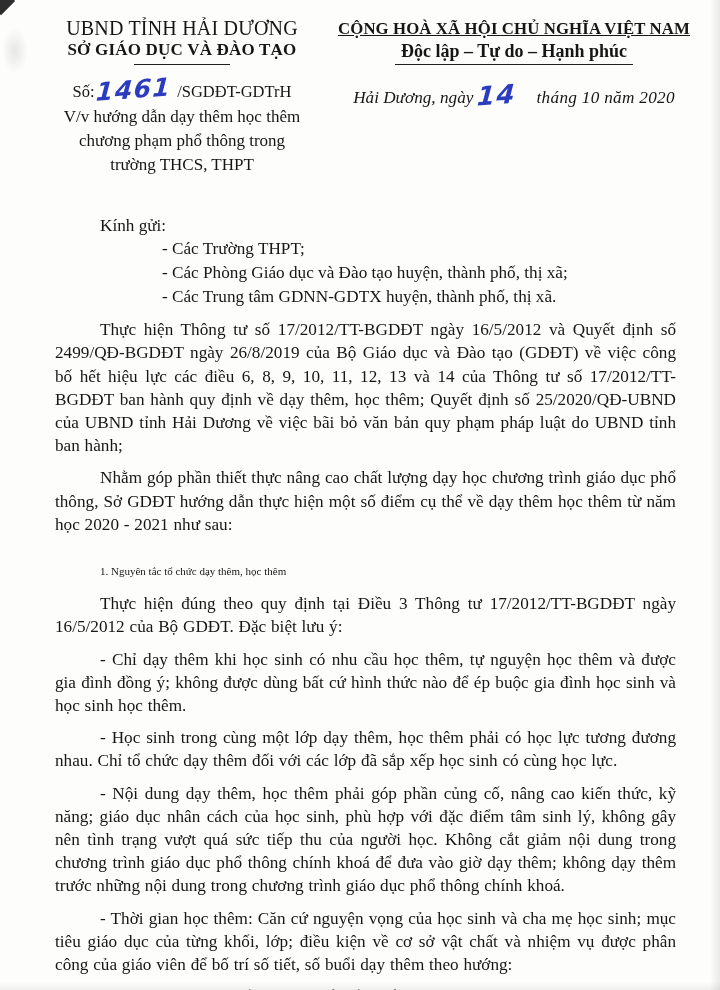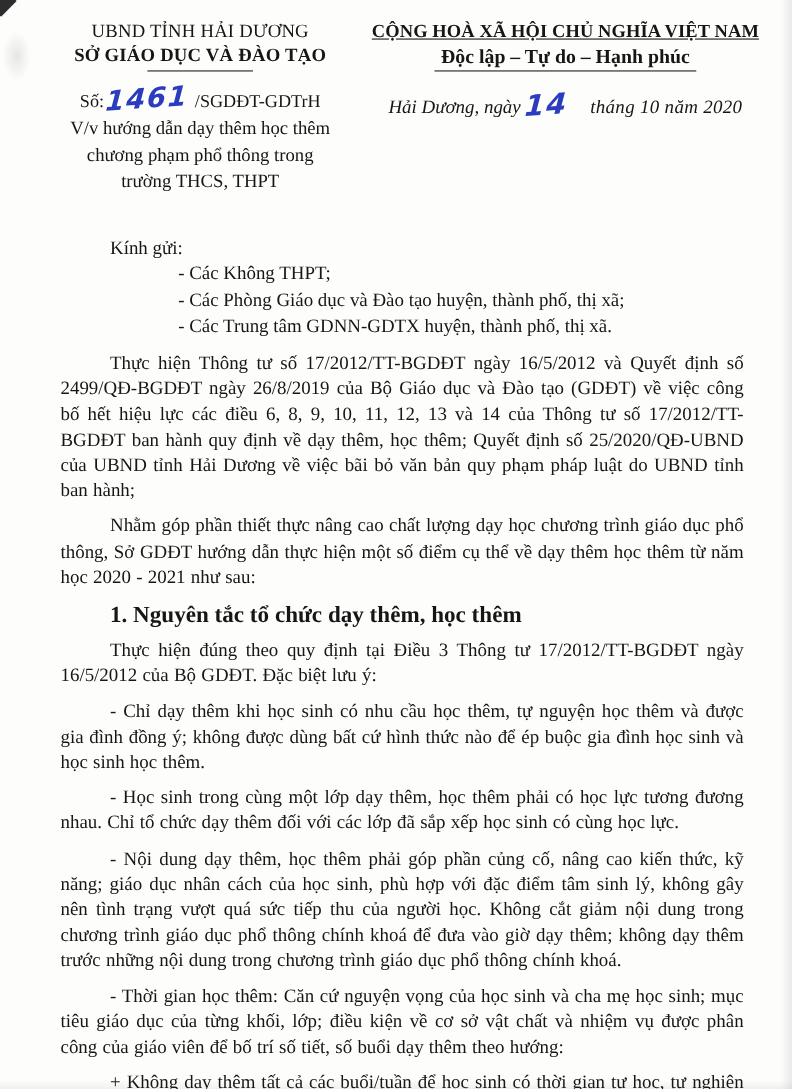"UBND TỈNH HẢI DƯƠNG" .authority { font-size: 17px -> 20px }
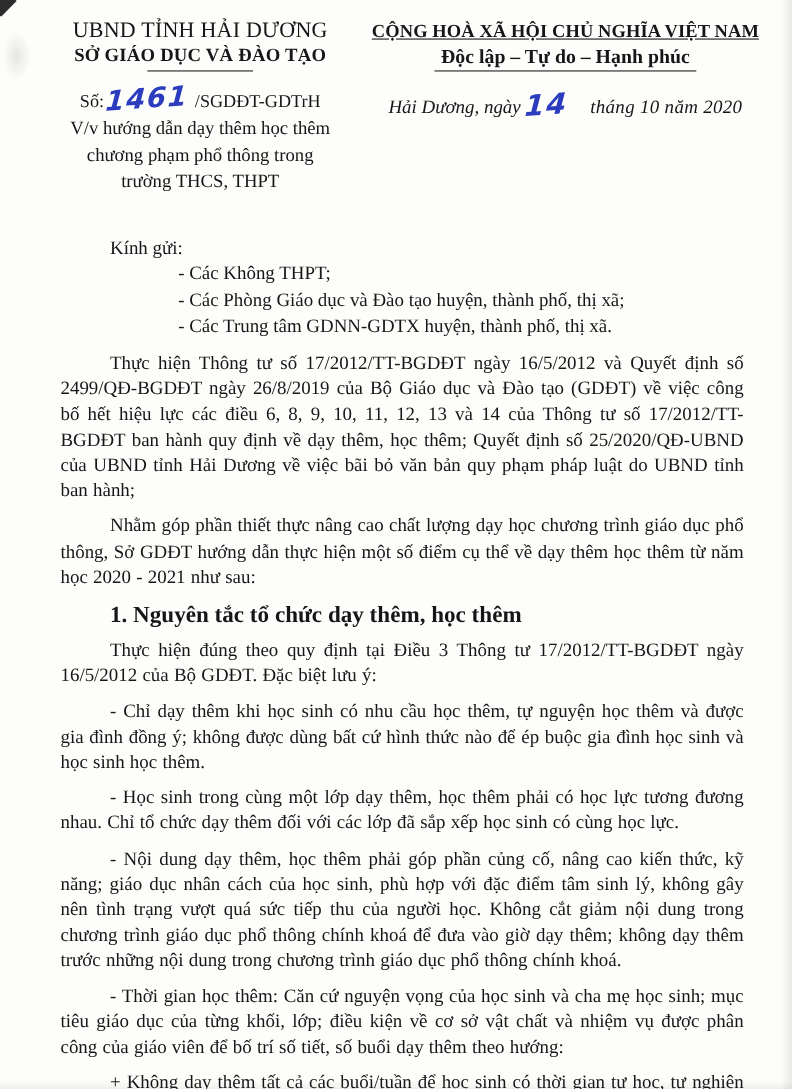"- Các Không THPT;" div.recipient { text: Không -> Trường }
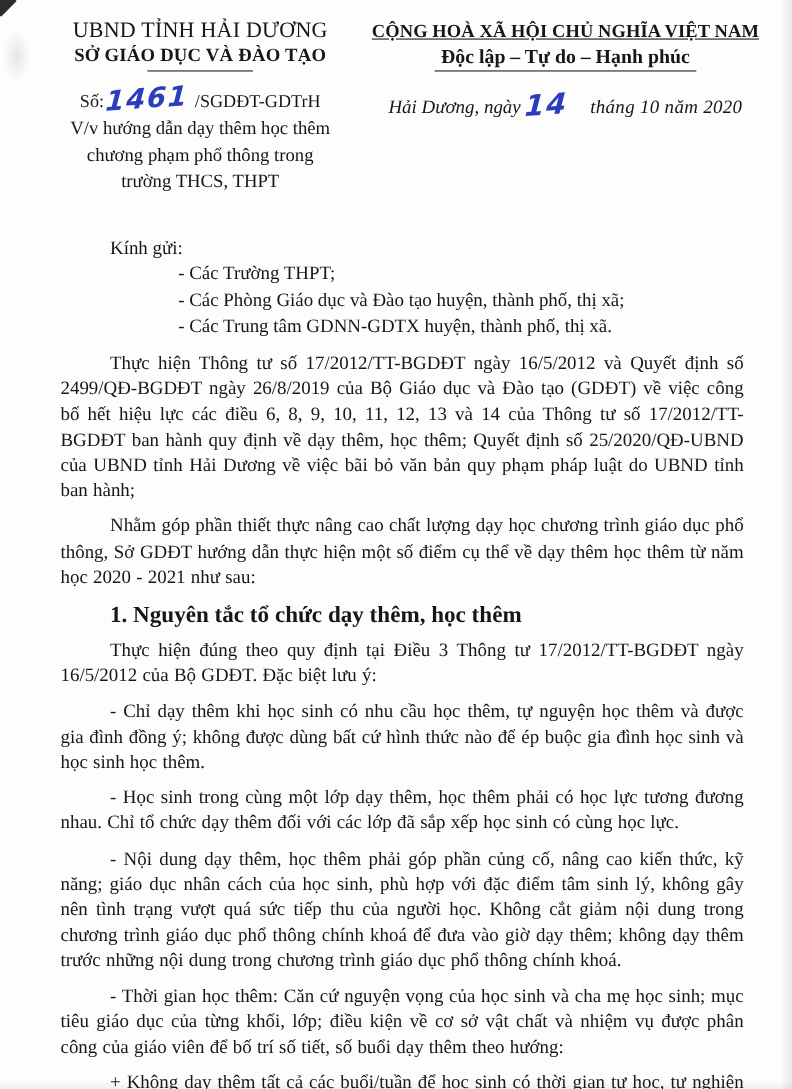"1. Nguyên tắc tổ chức" .section-heading { font-size: 21px -> 11px; font-weight: bold -> normal; margin: 11px 0 0 0 -> 24px 0 0 0 }
